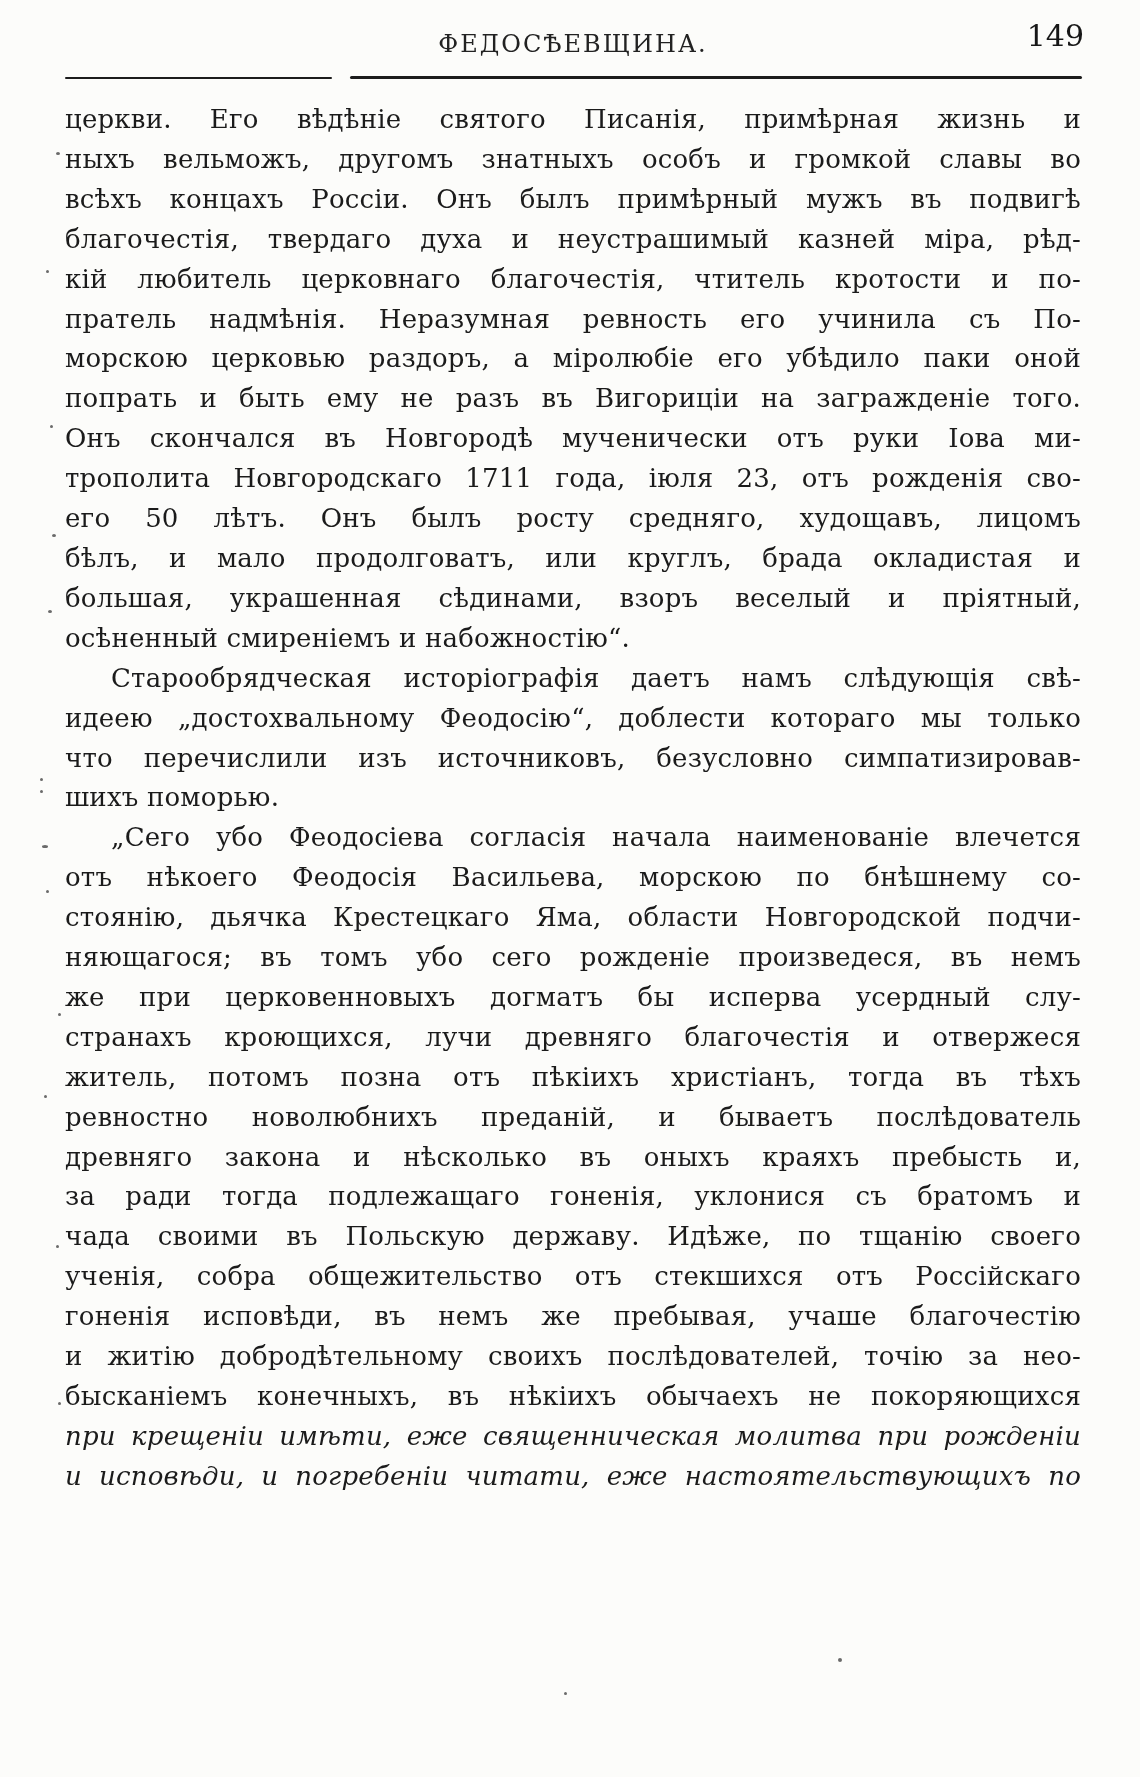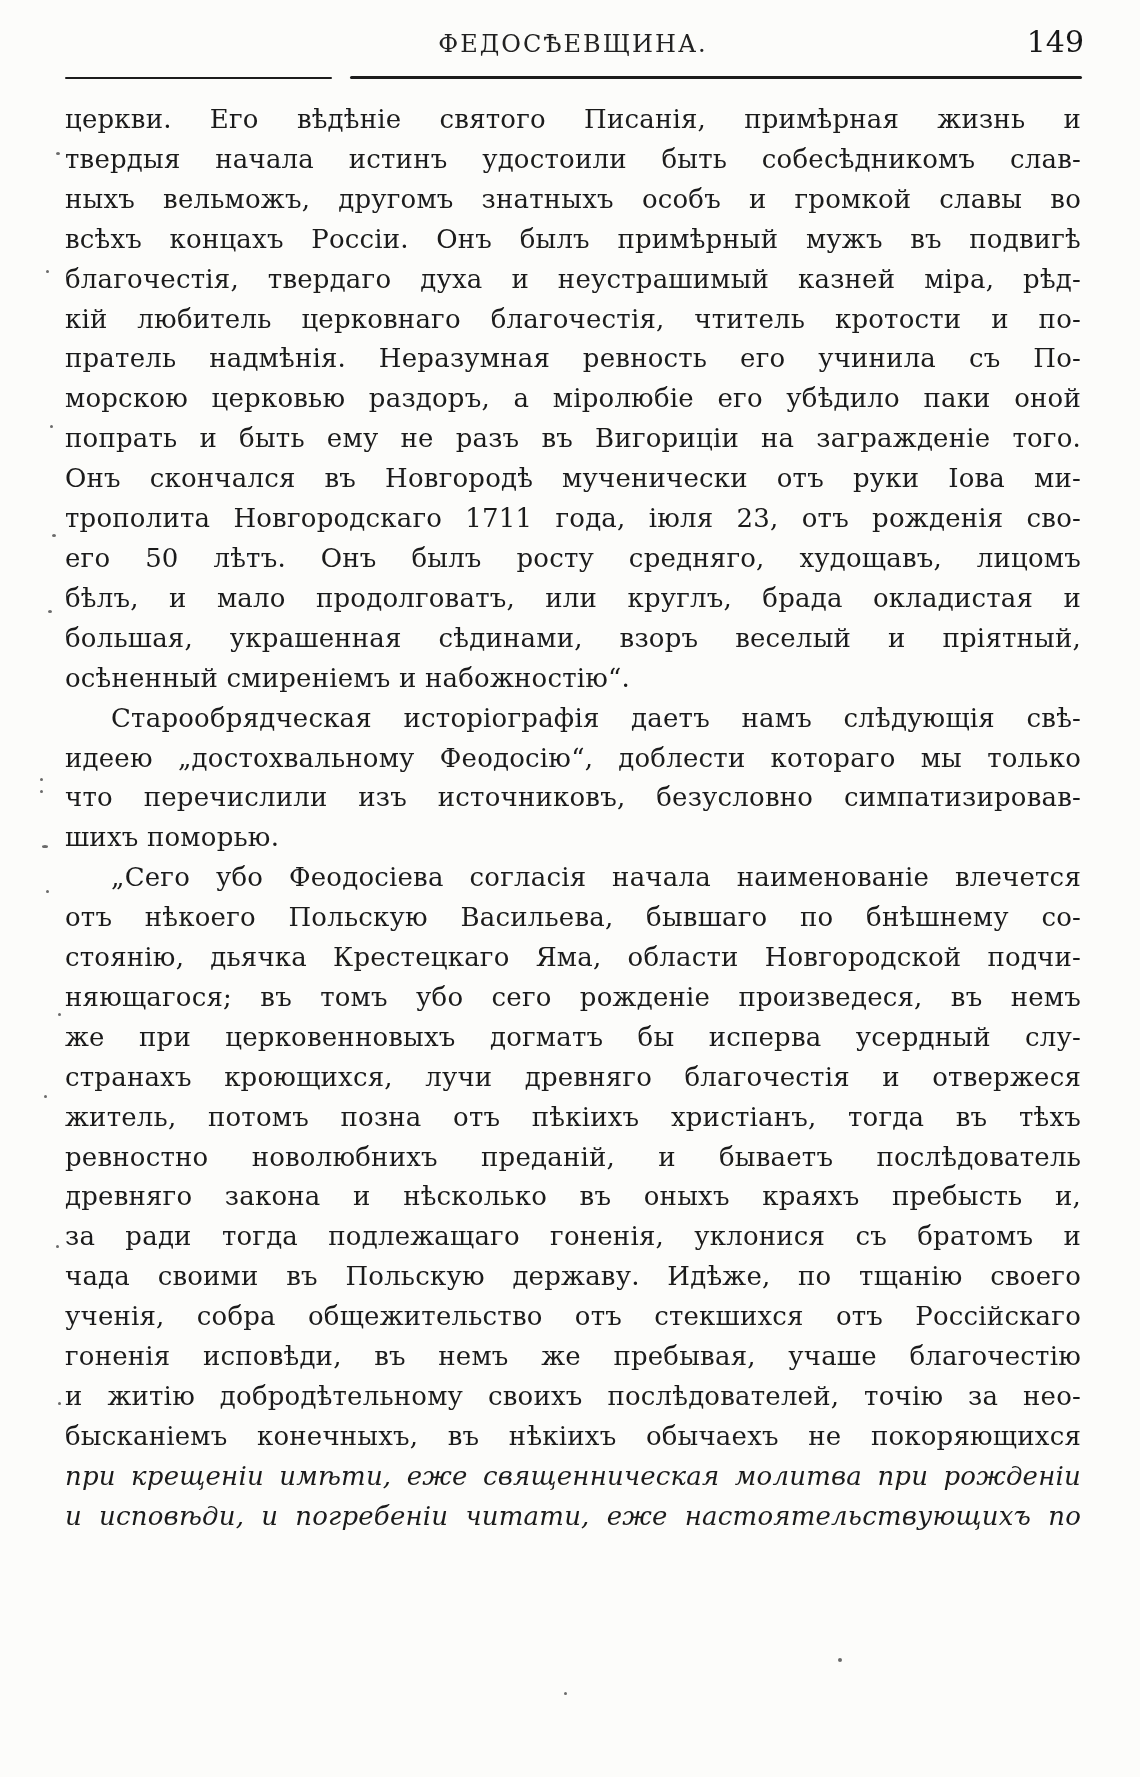"149" .page-number { top: 24px -> 18px }
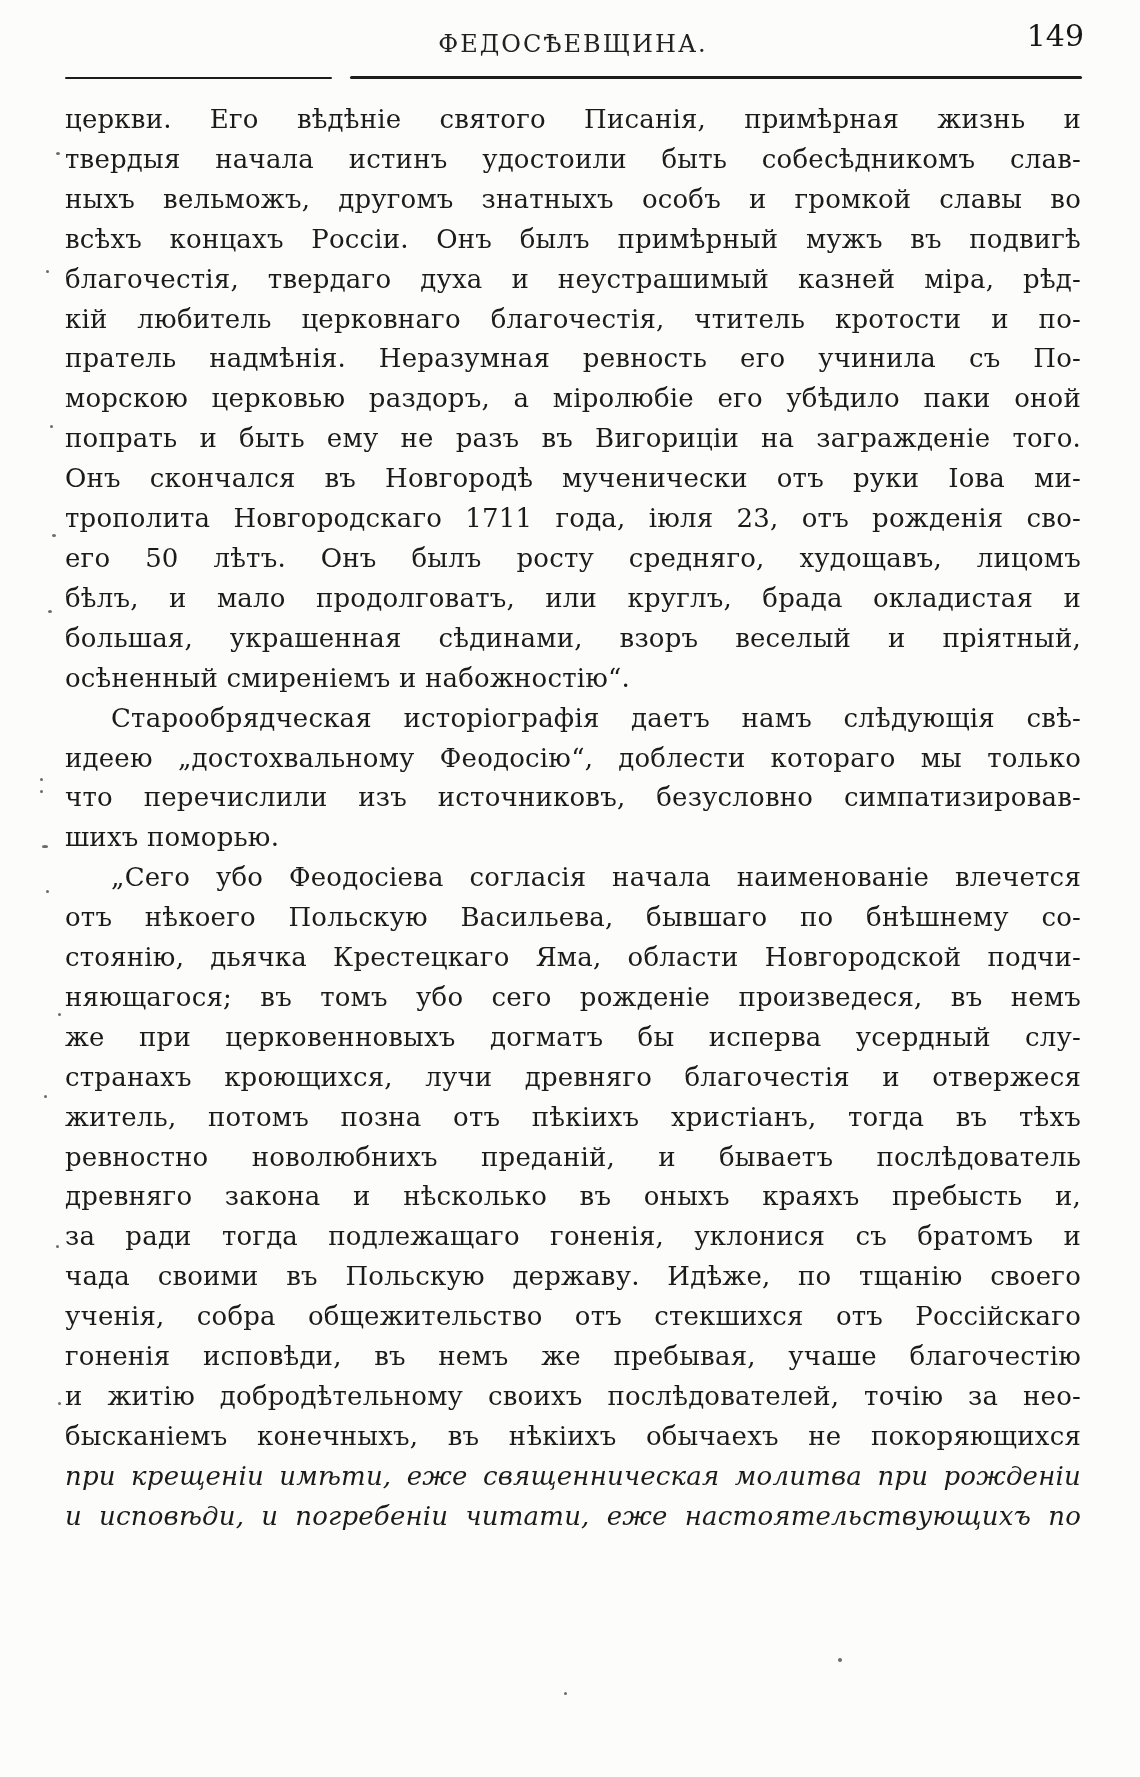"твердыя начала истинъ удостоили быть" div.line { html: <div><span>твердыя начала истинъ удостоили быть собесѣдникомъ слав-</span></div> -> none }
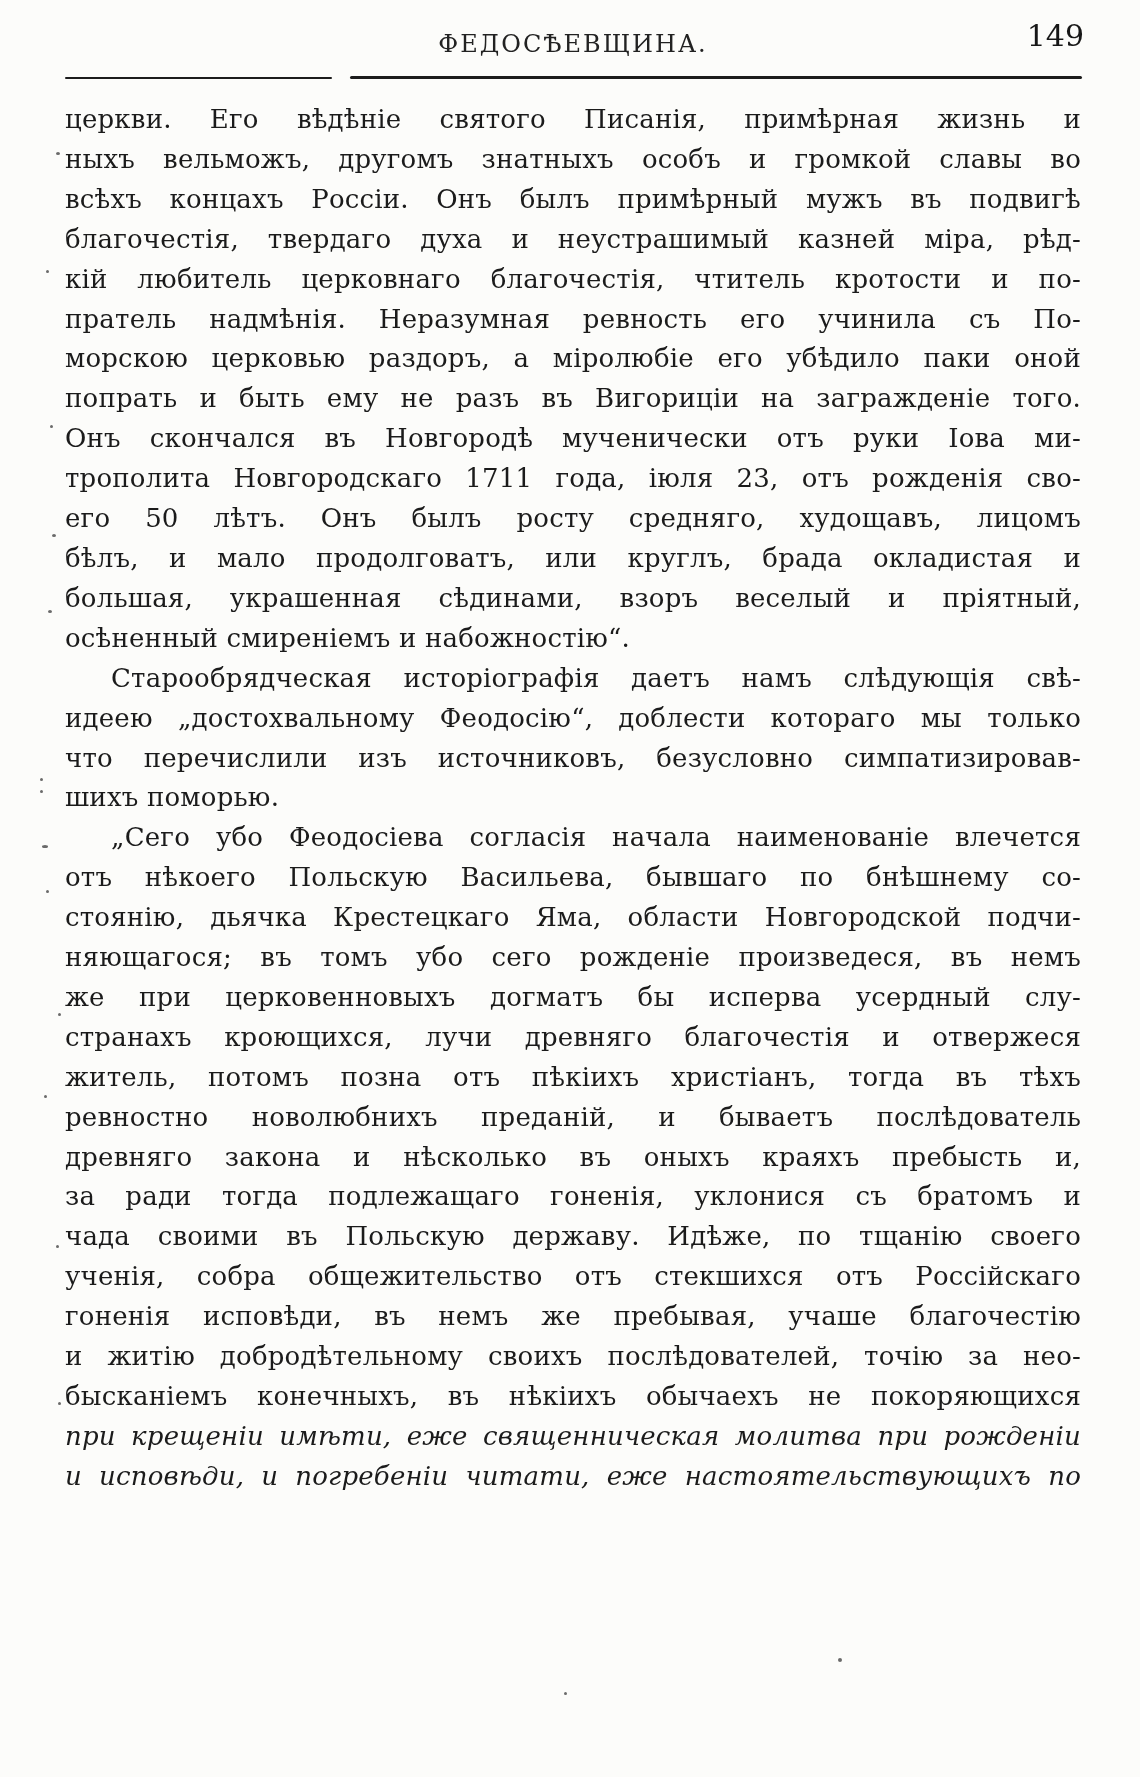"отъ нѣкоего Польскую Васильева, бывшаго" span { text: Польскую Васильева, бывшаго -> Феодосія Васильева, морскою }
